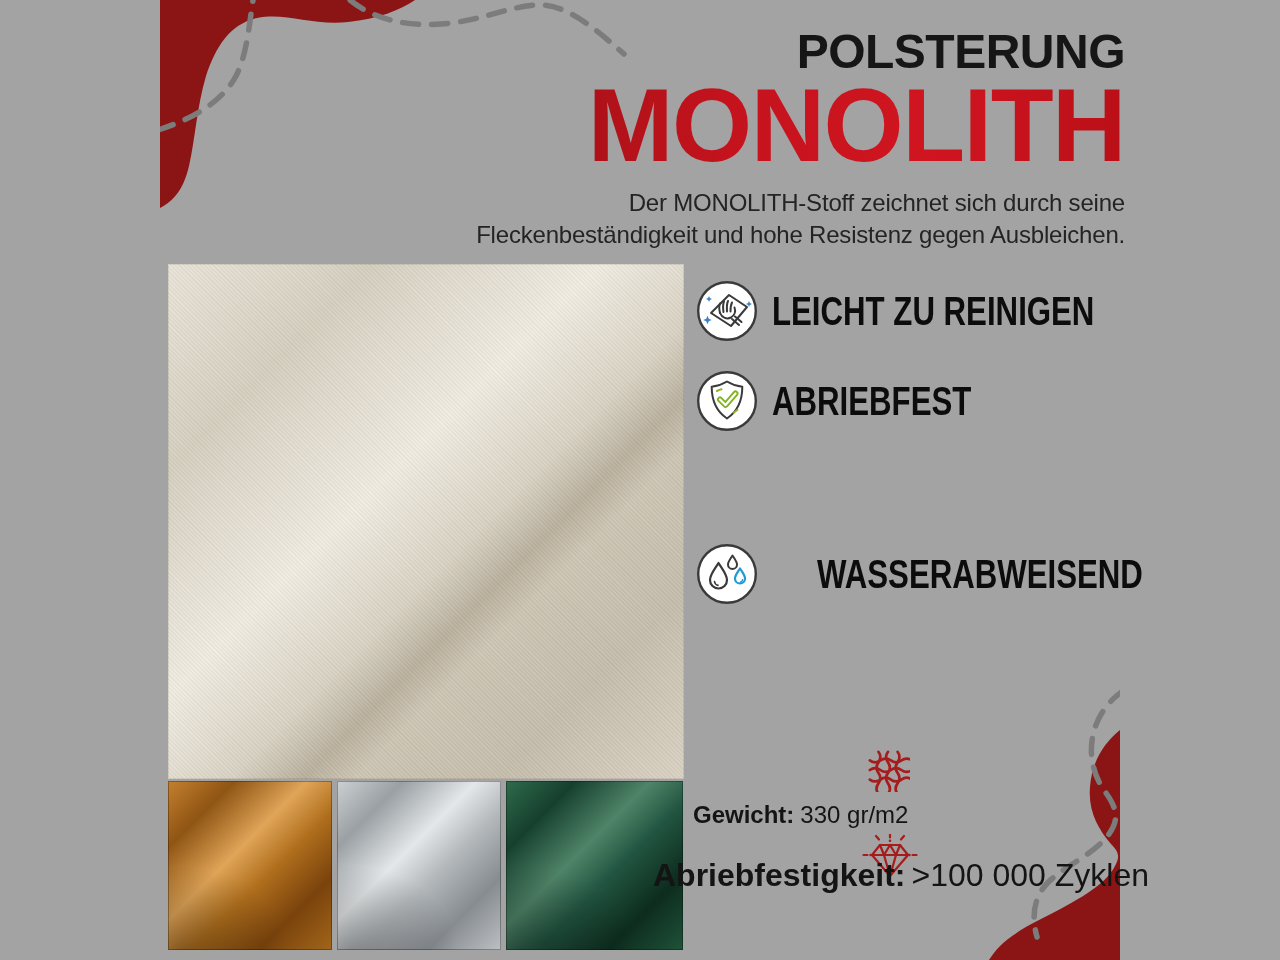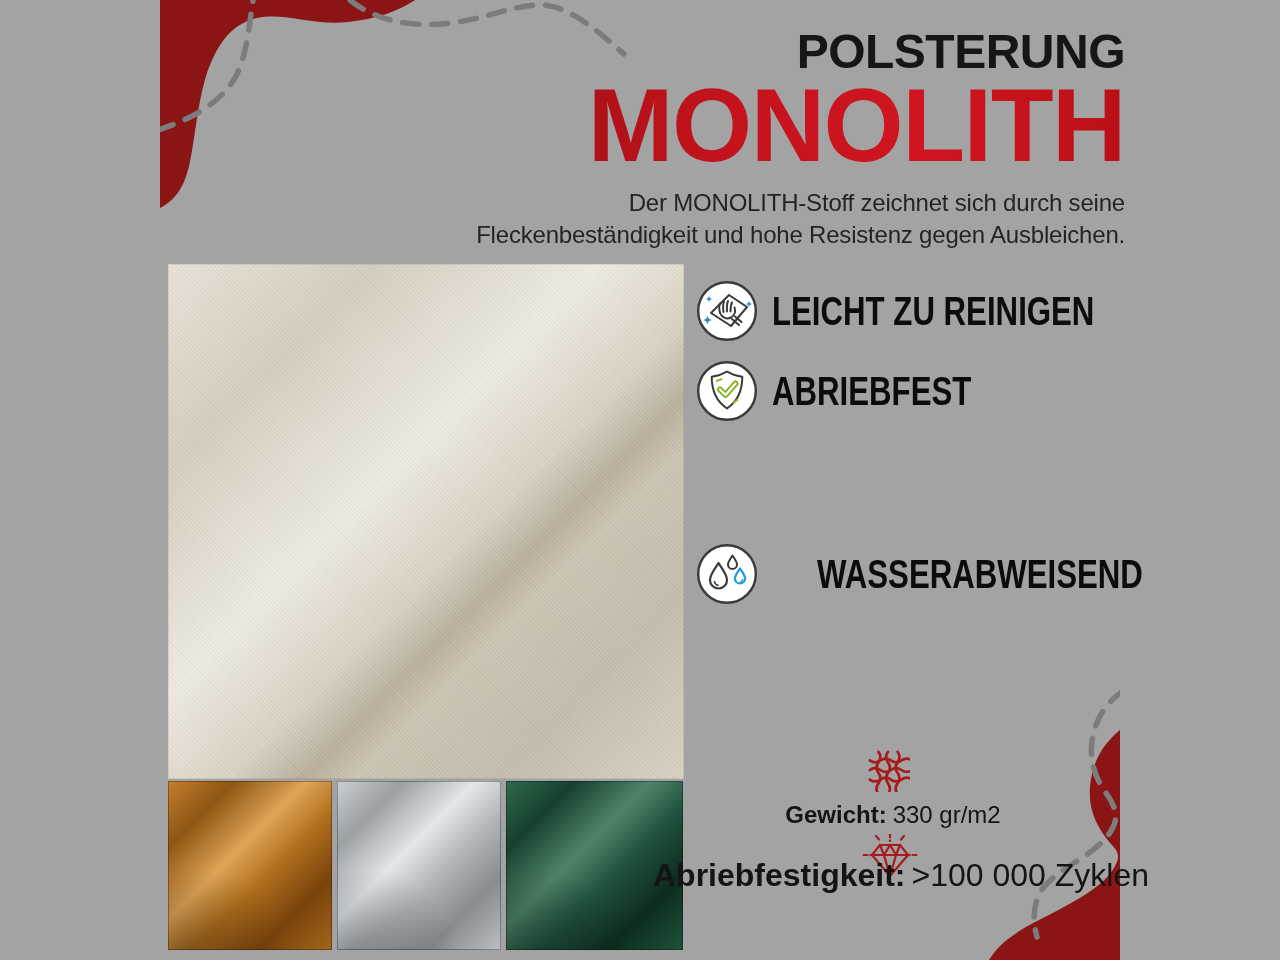"ABRIEBFEST" .feature.f2 { top: 360px -> 370px }
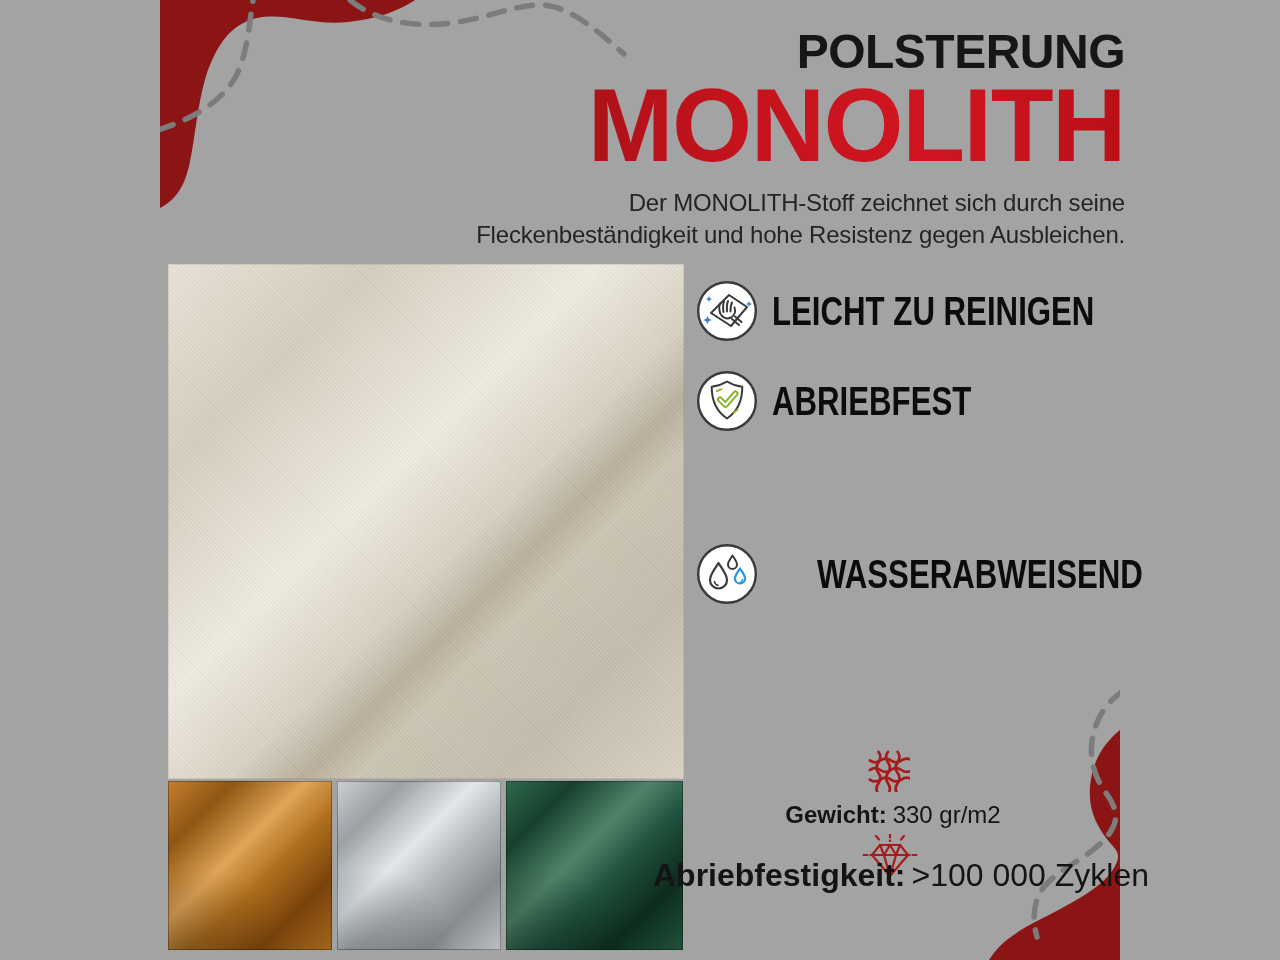"Gewicht: 330 gr/m2" .spec-line { text-align: center -> left }
